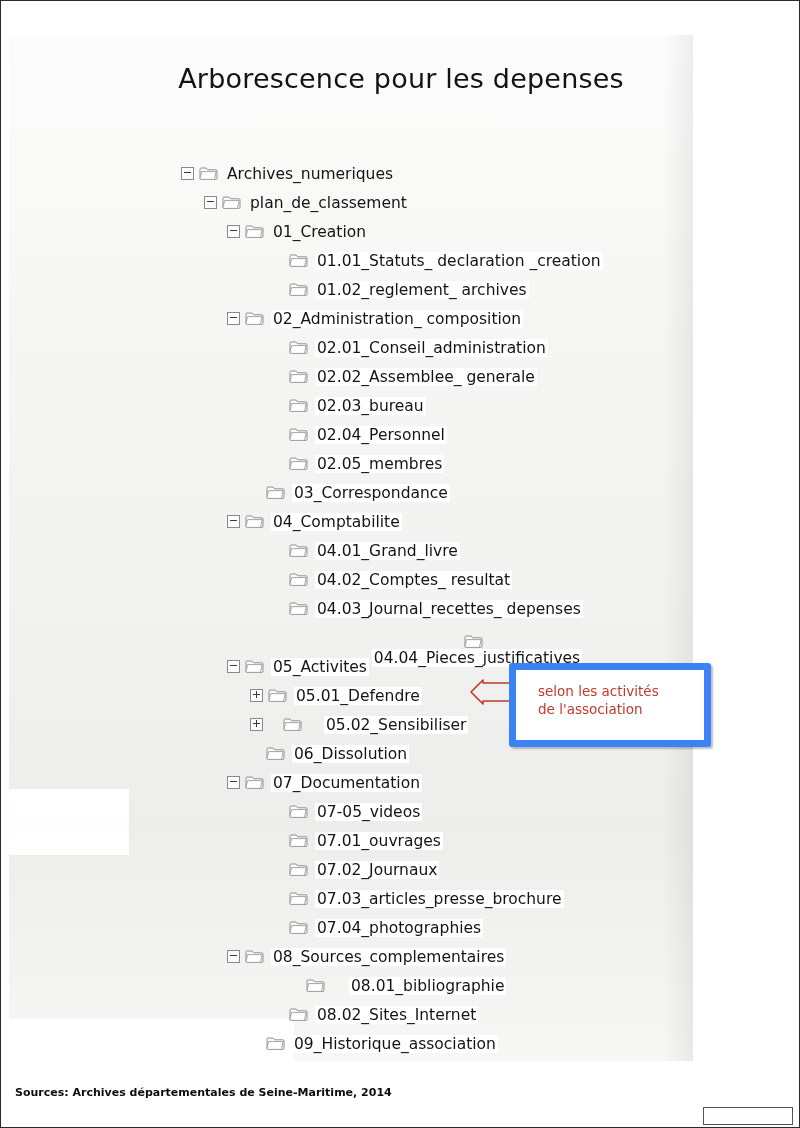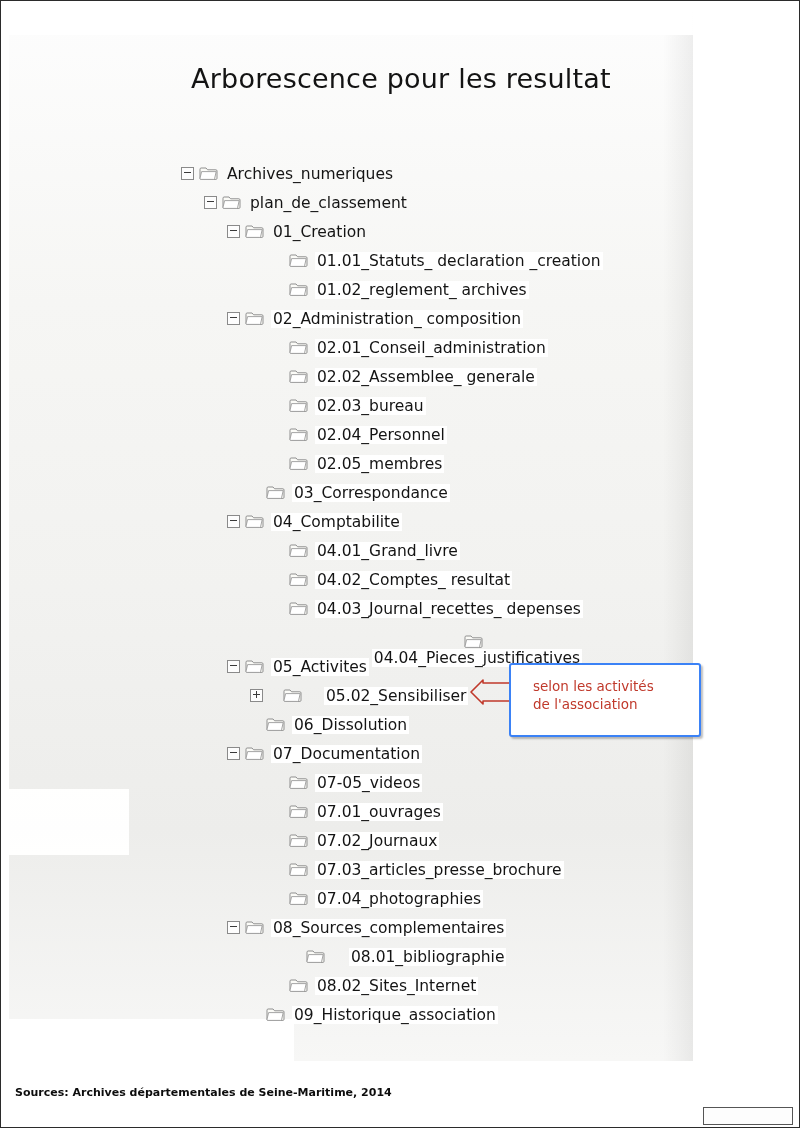"Arborescence pour les resultat" div { text: resultat -> depenses }
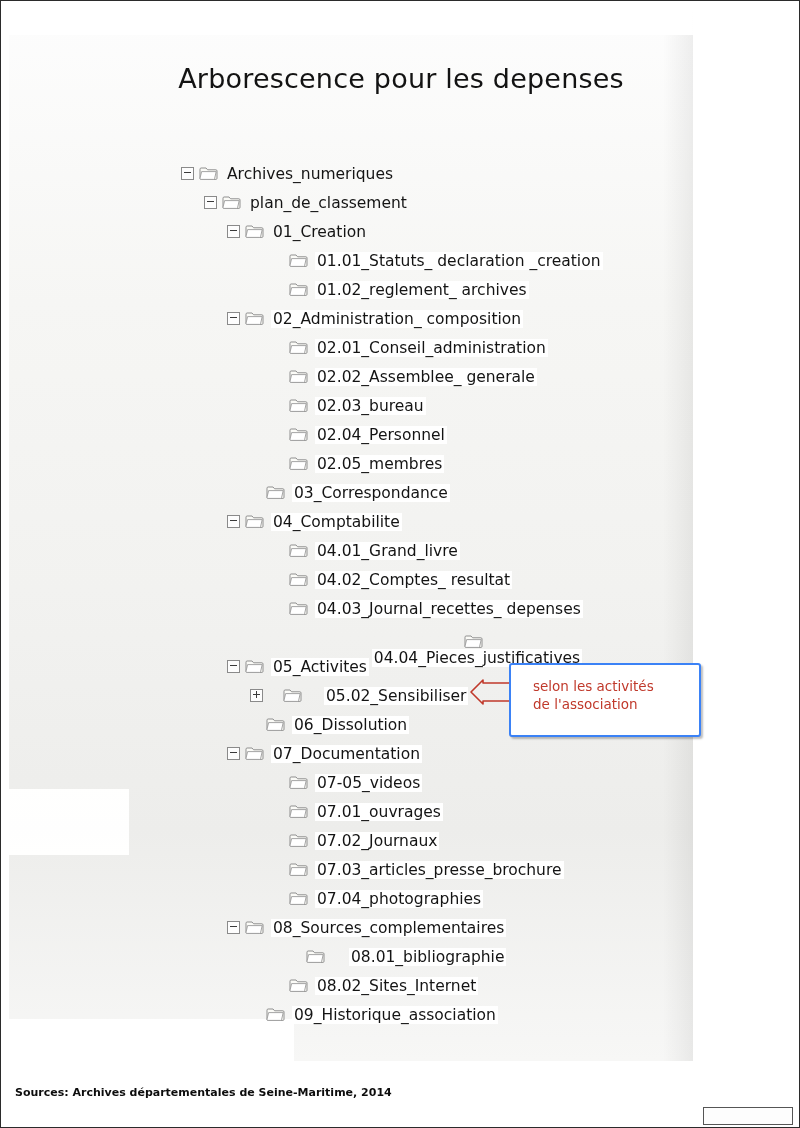"05.01_Defendre" div.node { html: none -> <div> <span></span> <span> <svg> <path></path> <path></path> </svg> </span> <span>05.01_Defendre</span> </div> }
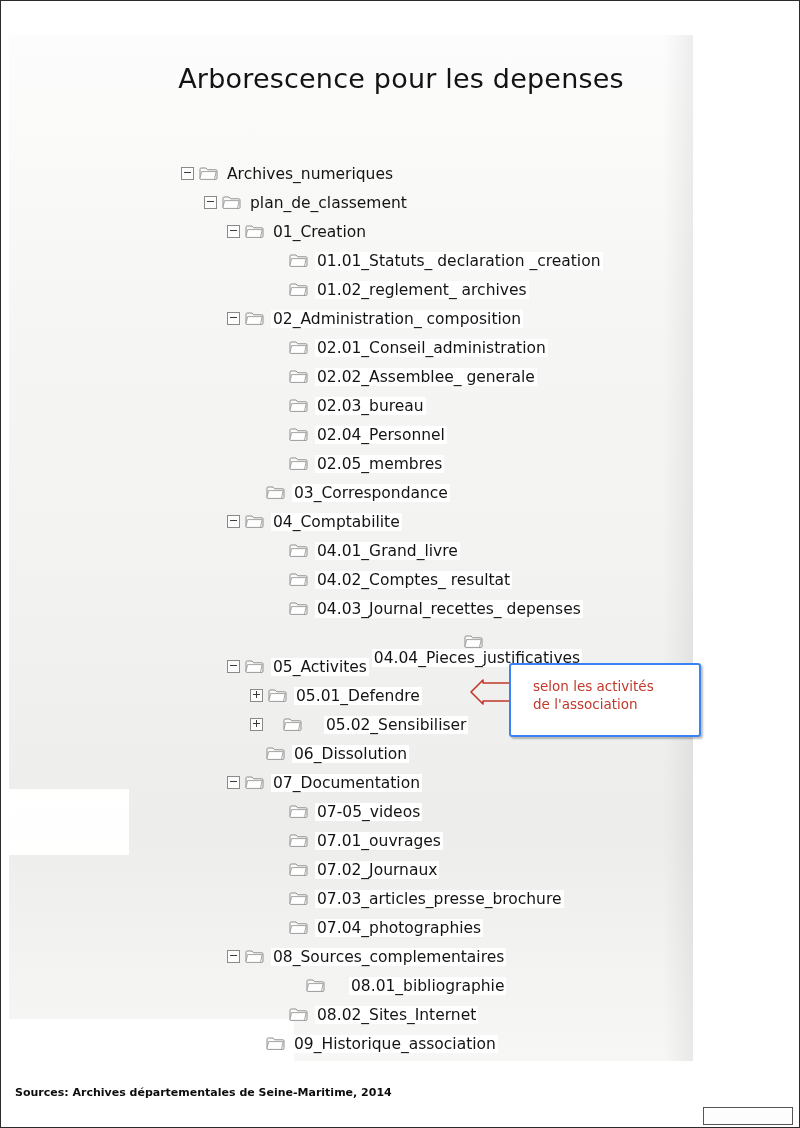"selon les activités" .callout { border: 2px solid #3b82f6 -> 7px solid #3b82f6 }
